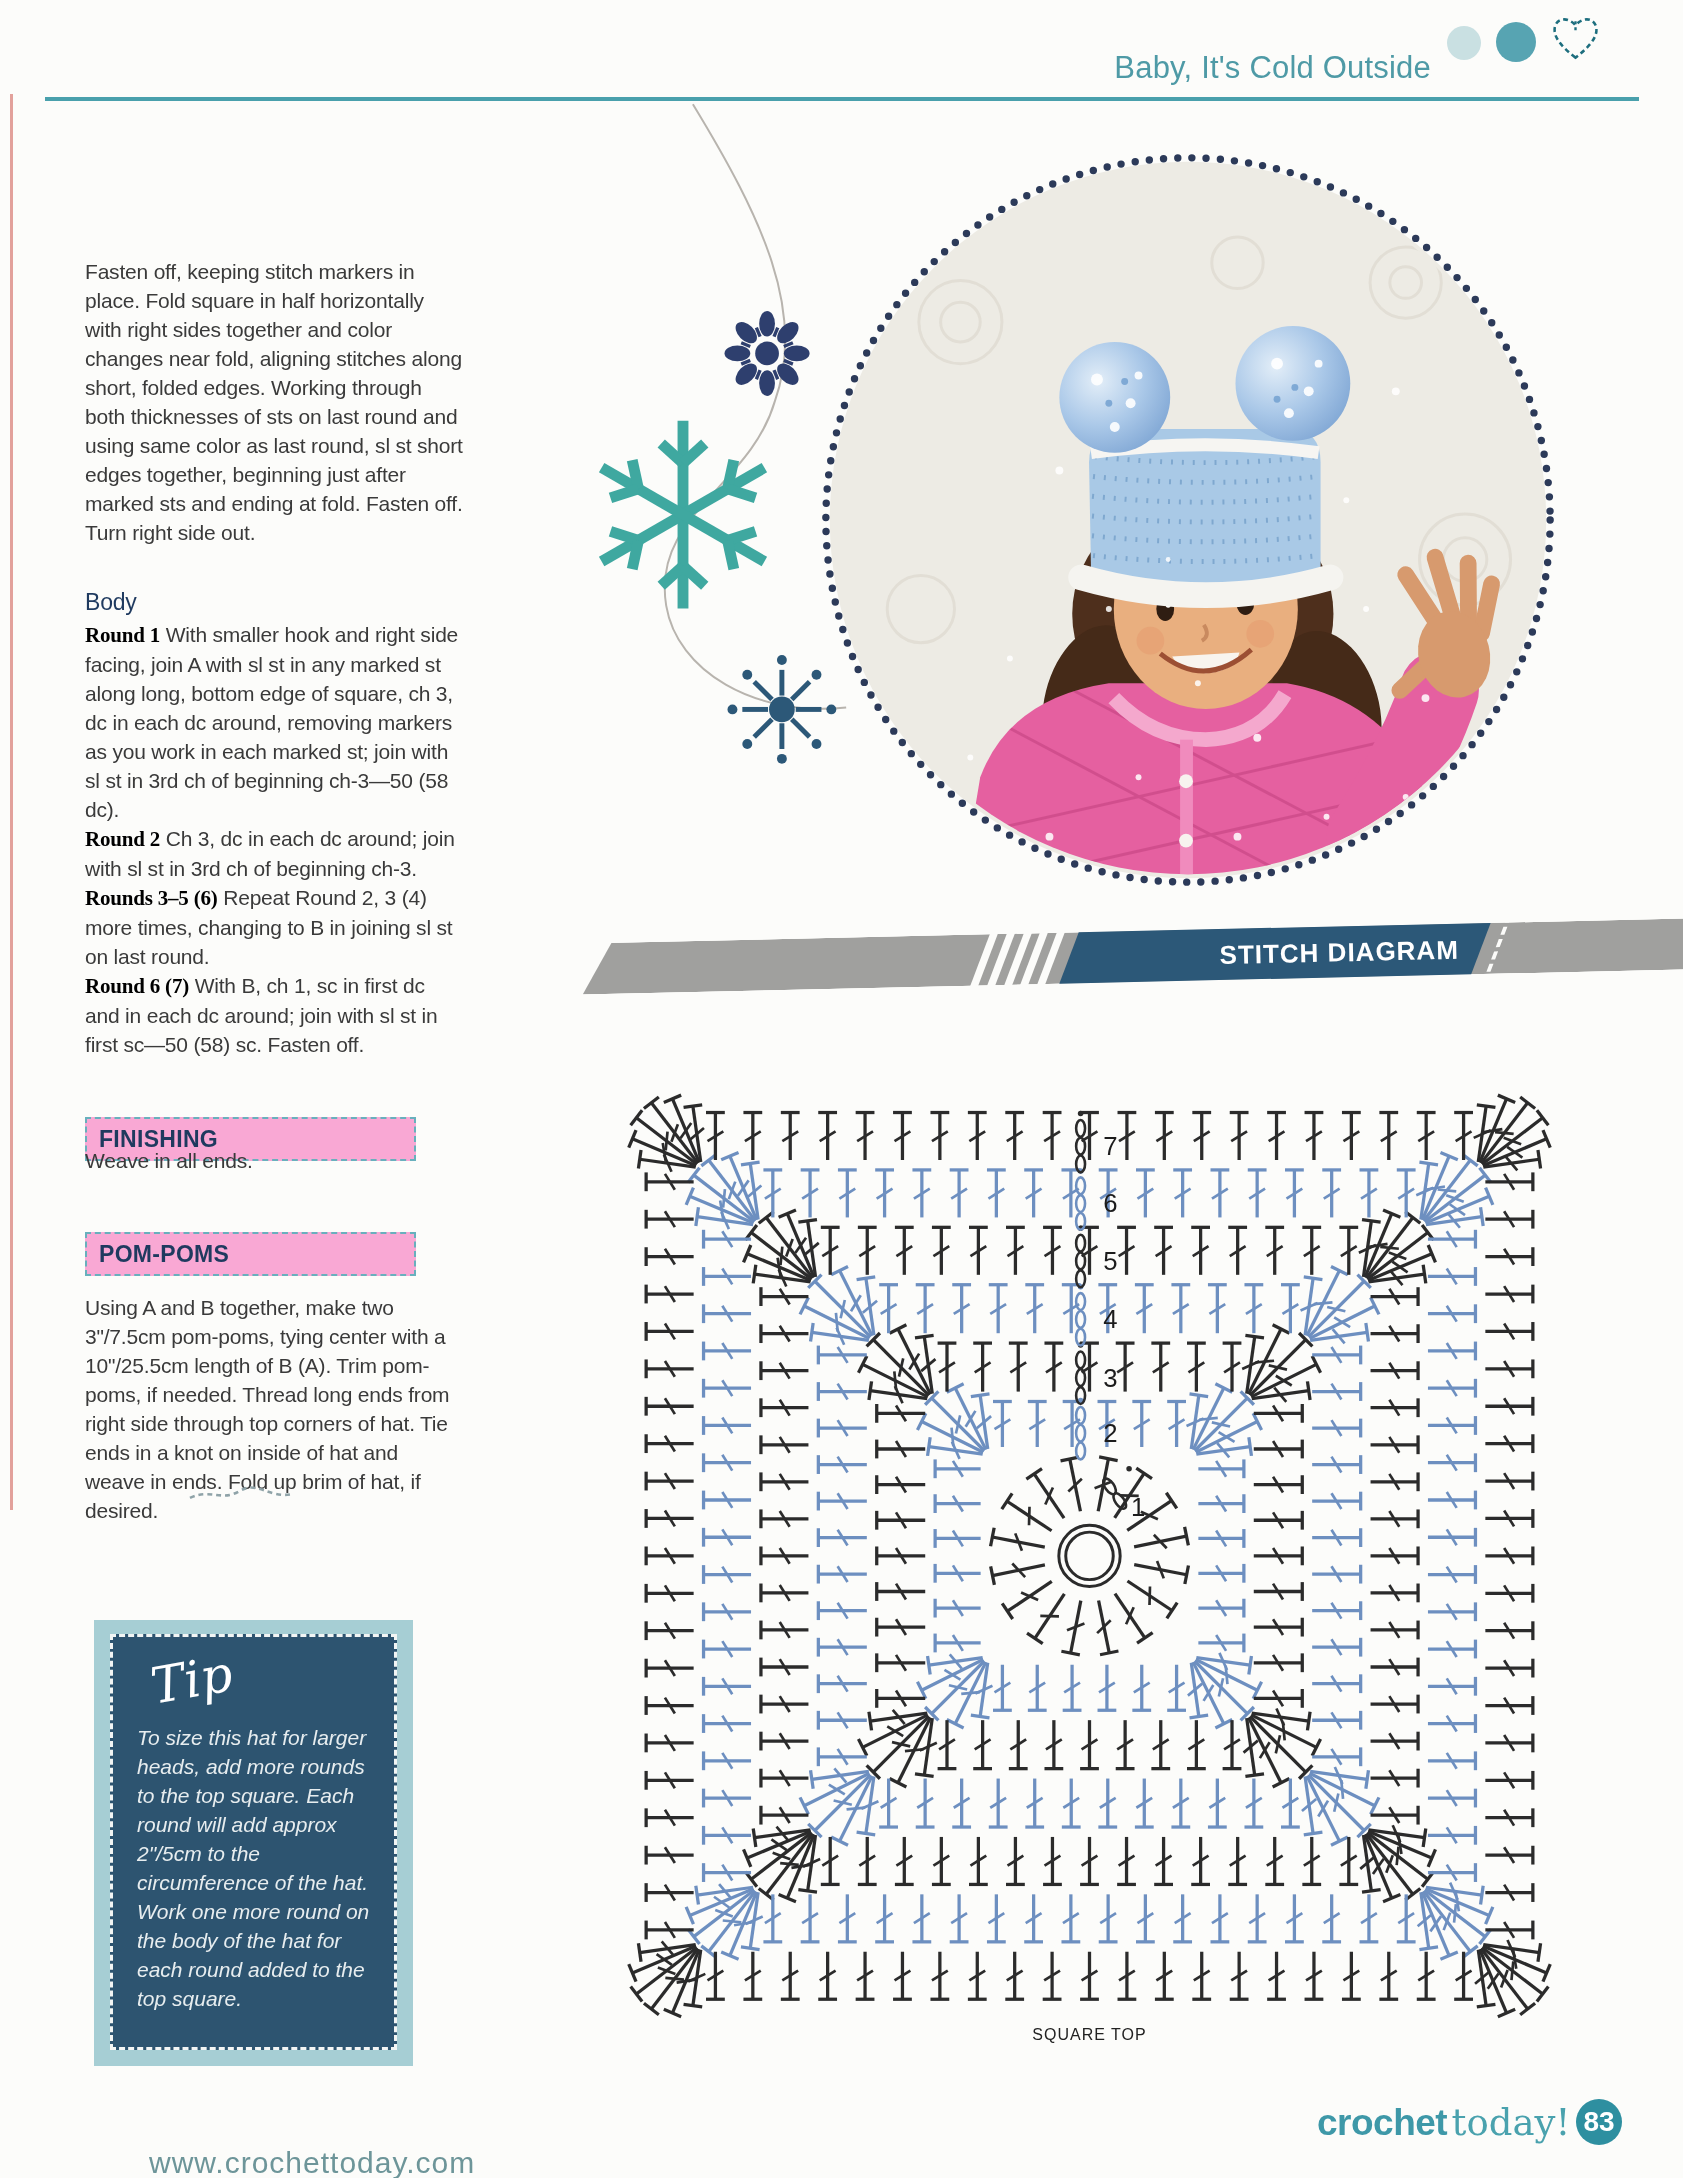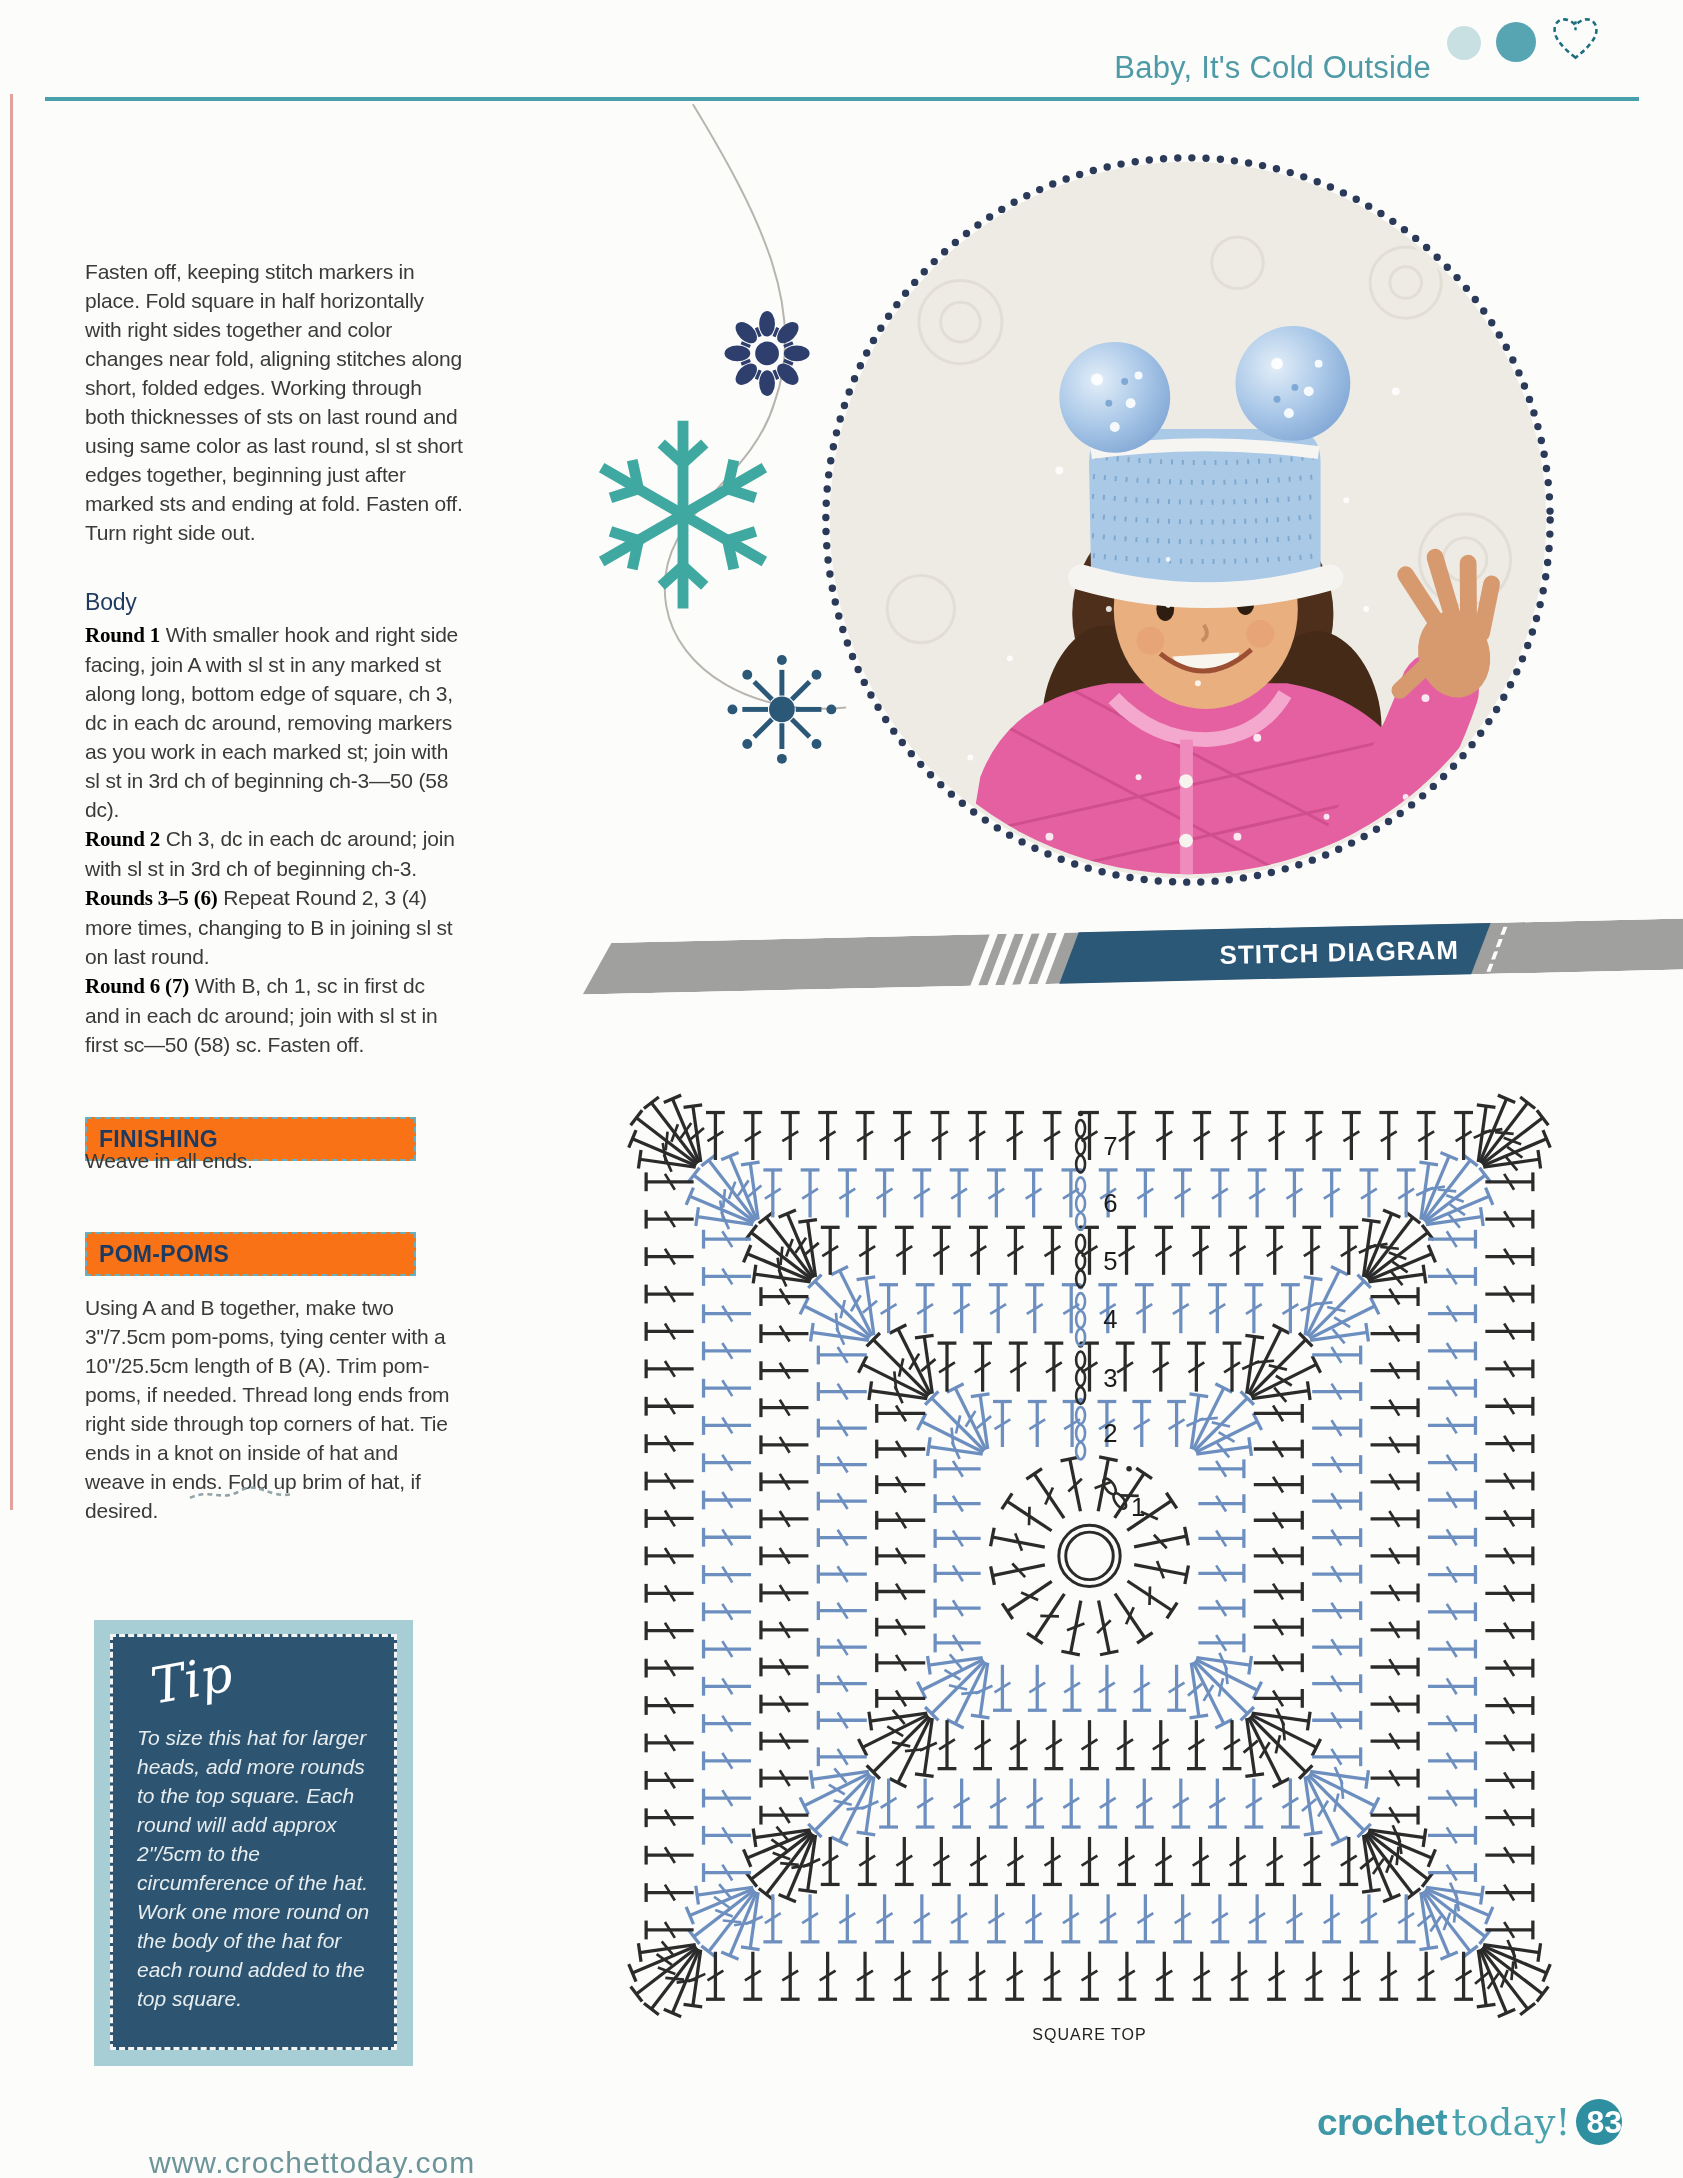"FINISHING" .dashbox { background: #f97316 -> #f9a8d4 }
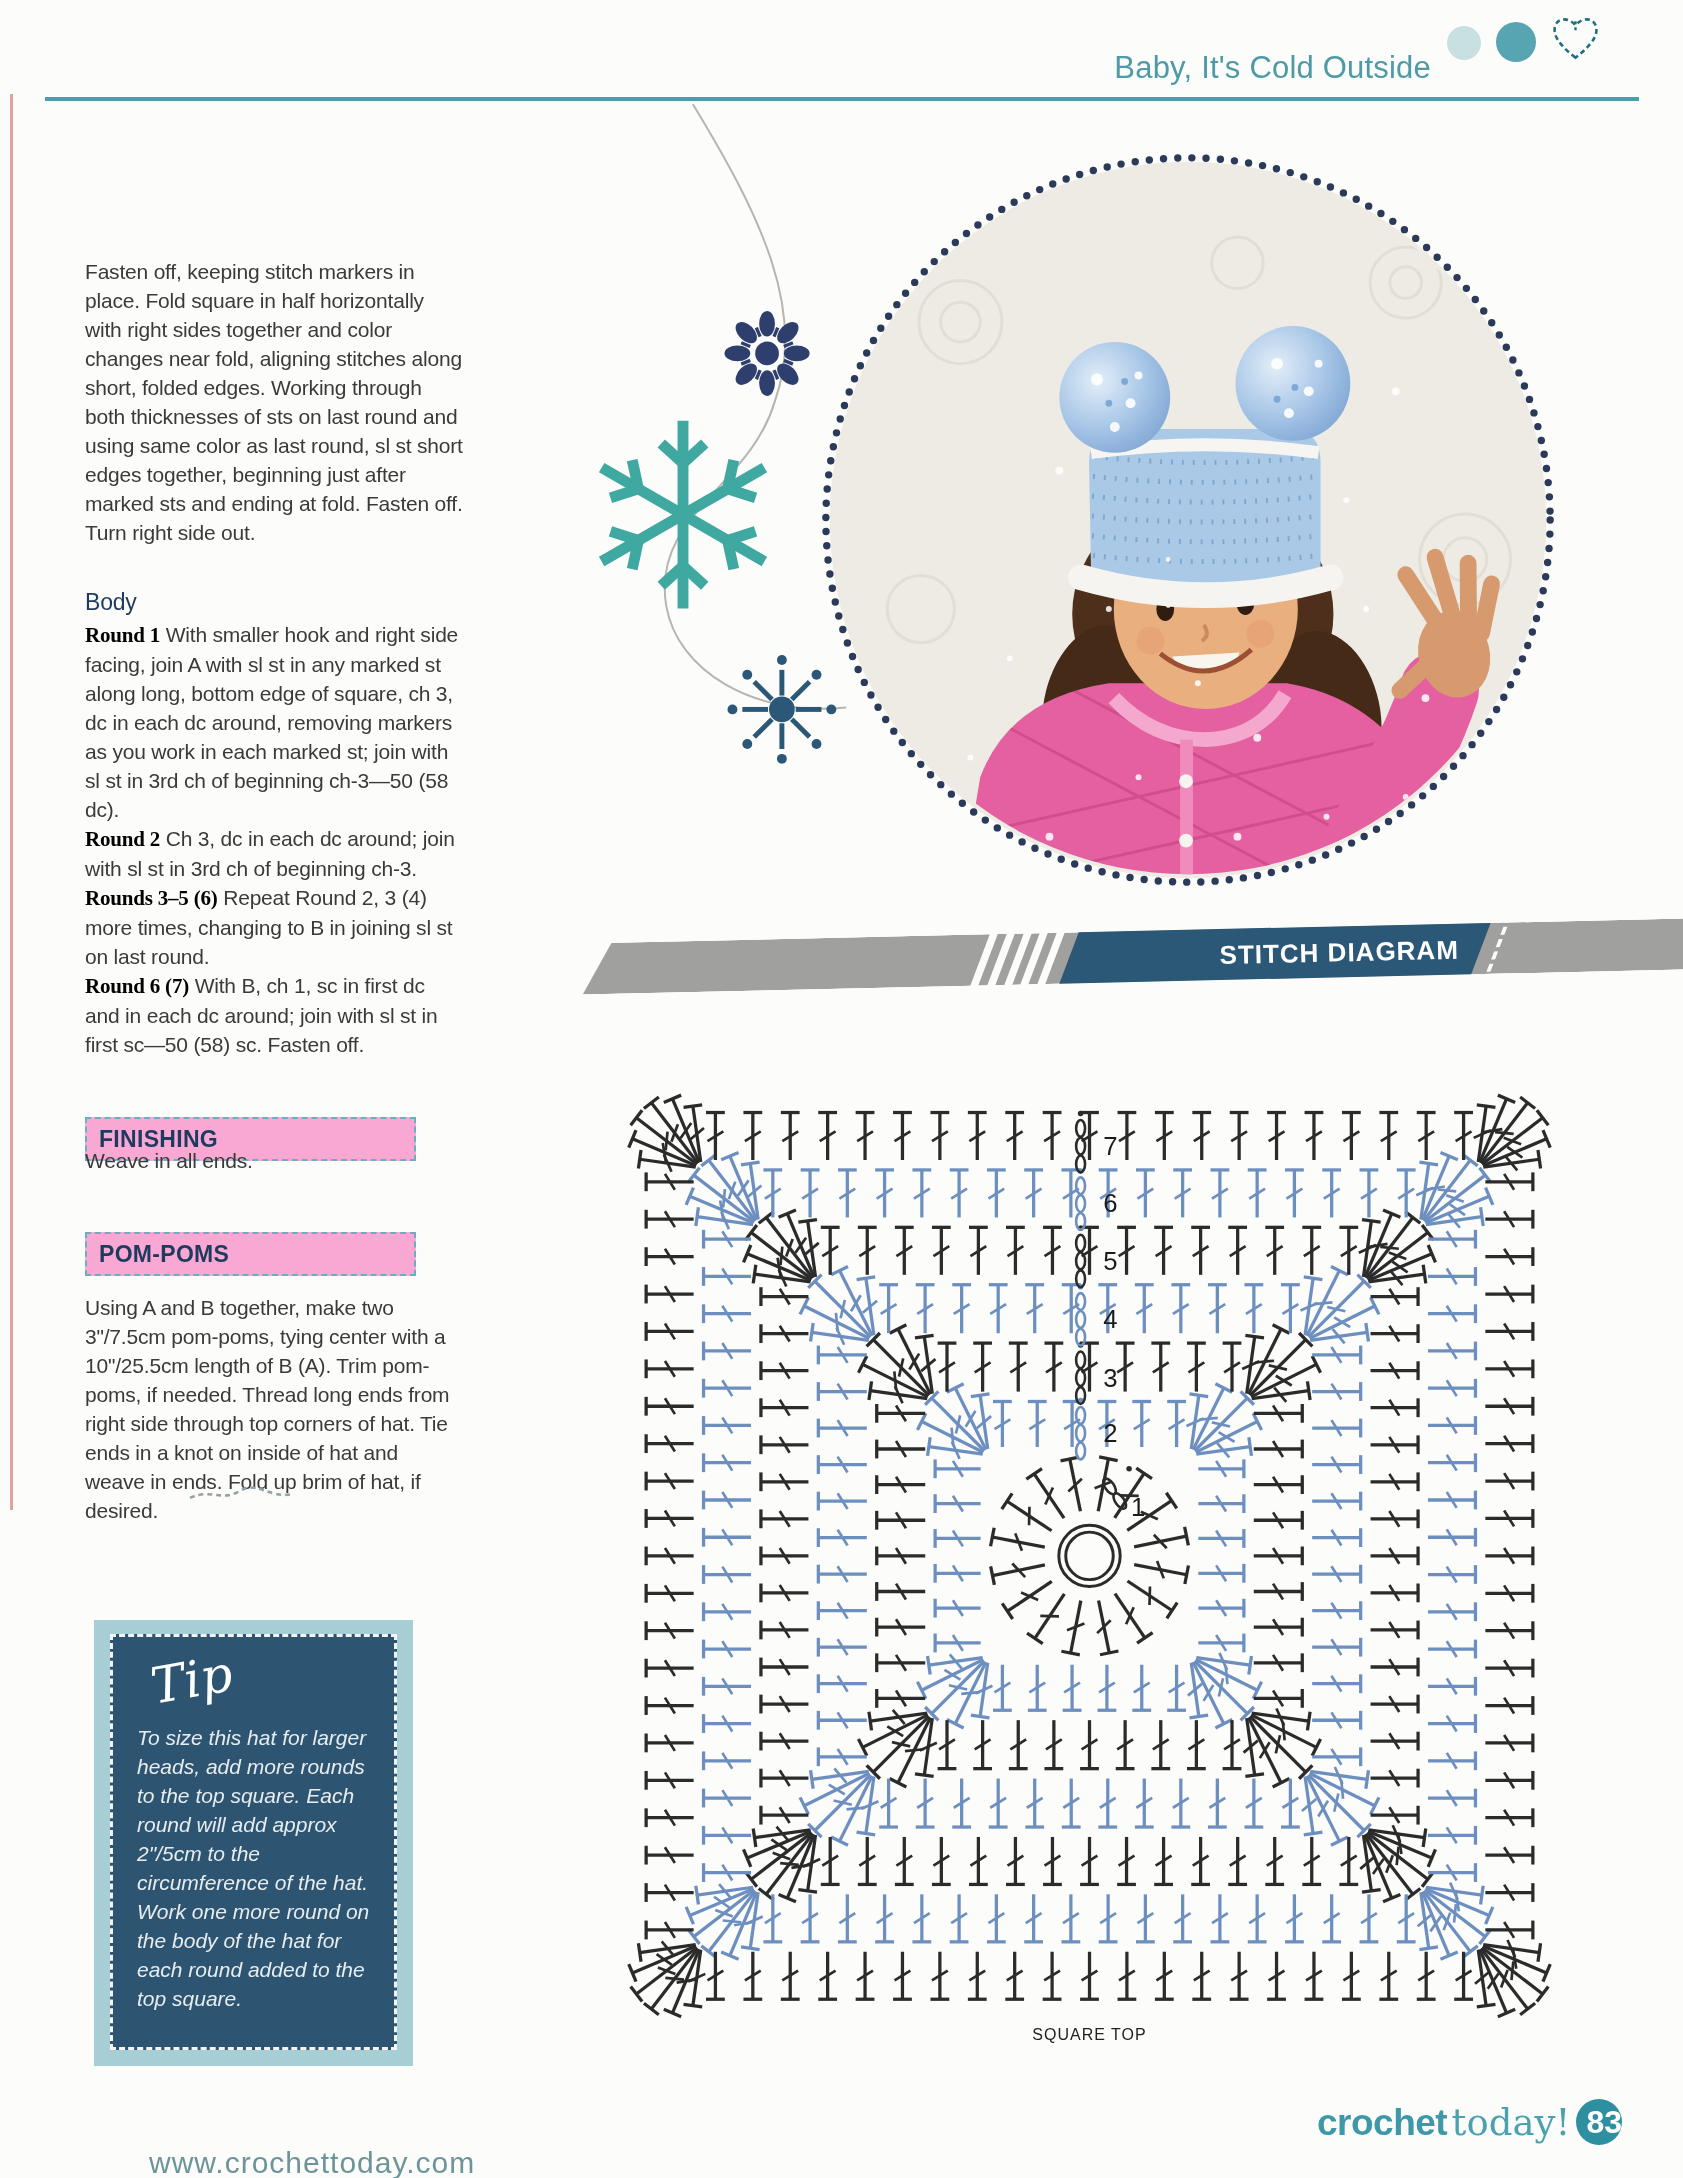"83" .badge { font-size: 32px -> 28px; text-align: right -> center }
